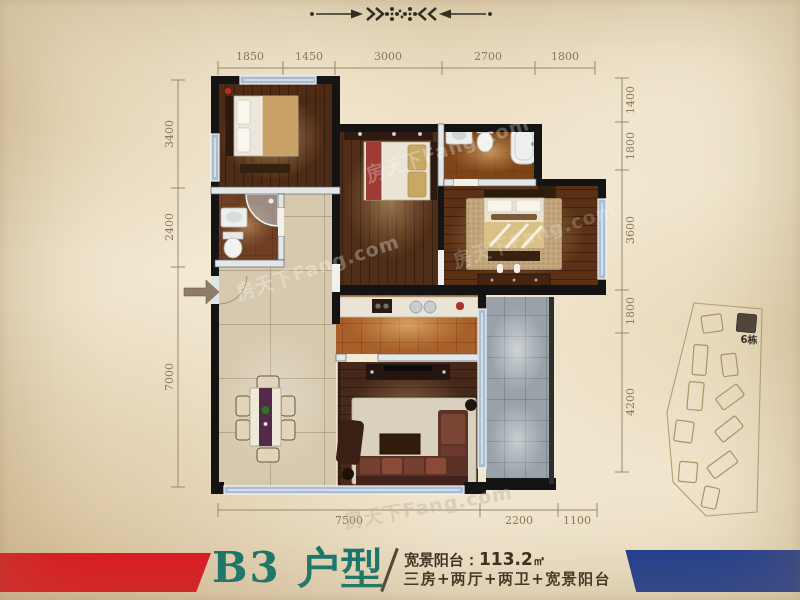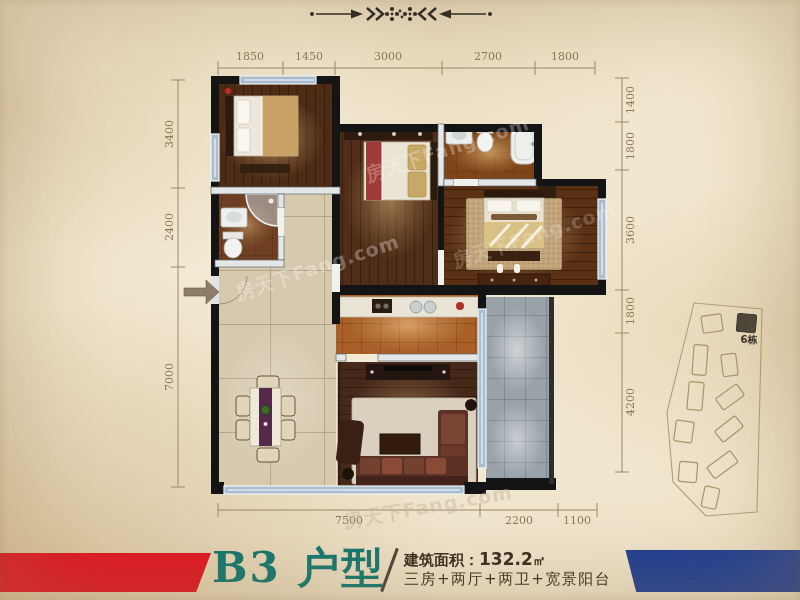"建筑面积：" span { text: 建筑面积 -> 宽景阳台 }
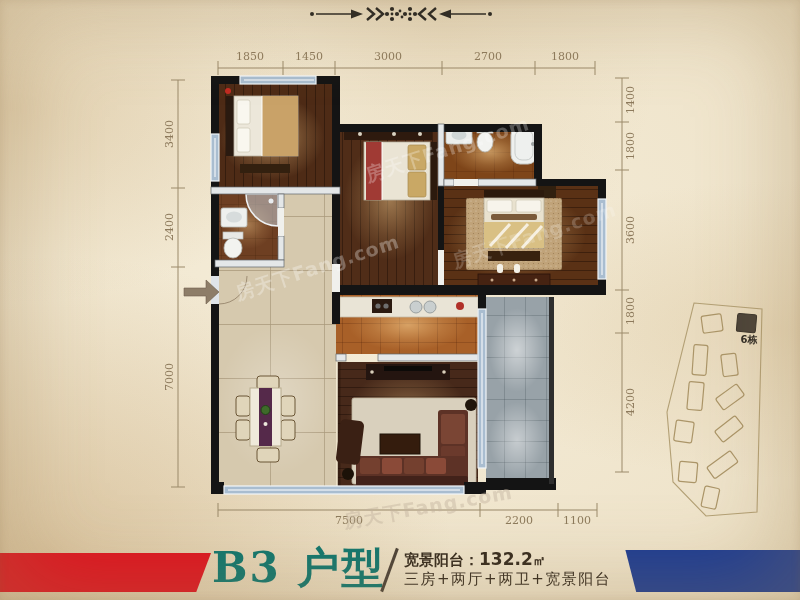"132.2" span.val { text: 132.2 -> 113.2 }
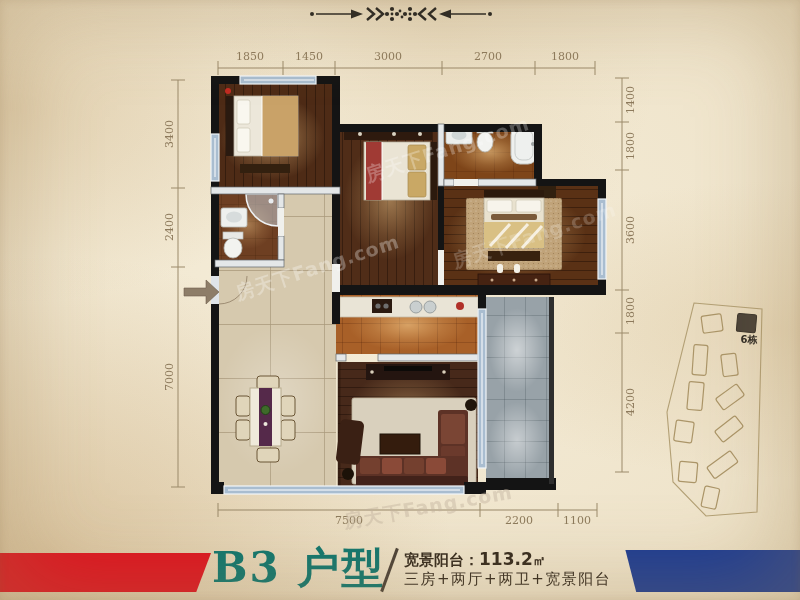"三房+两厅+两卫+宽景阳台" .f-line2 { font-weight: normal -> bold }
